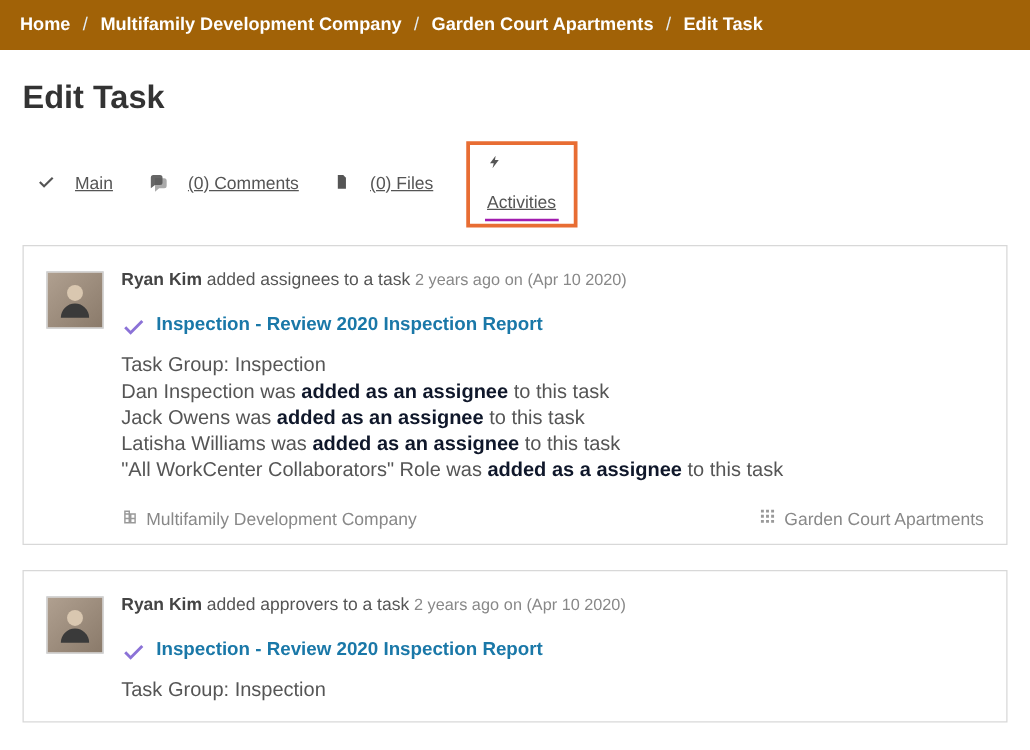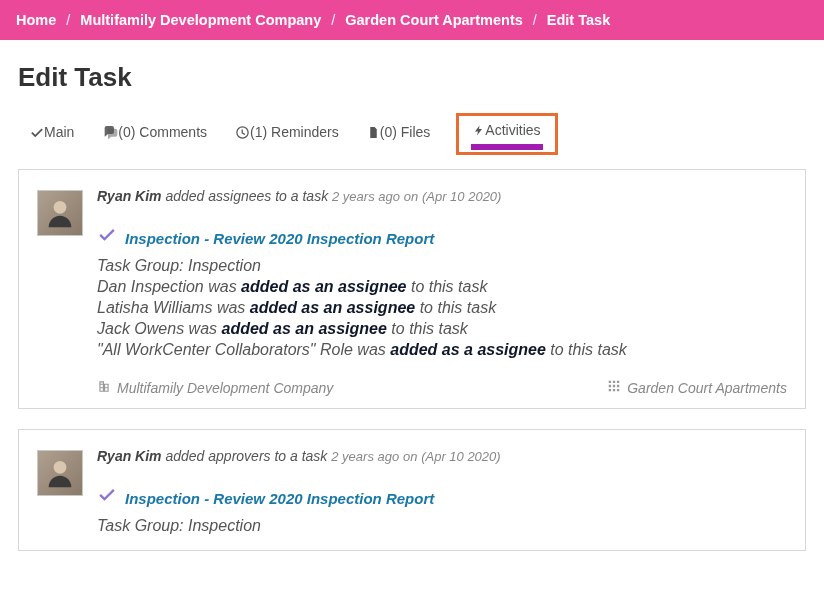"Home" .breadcrumb-bar { background: #ec4899 -> #a16207 }
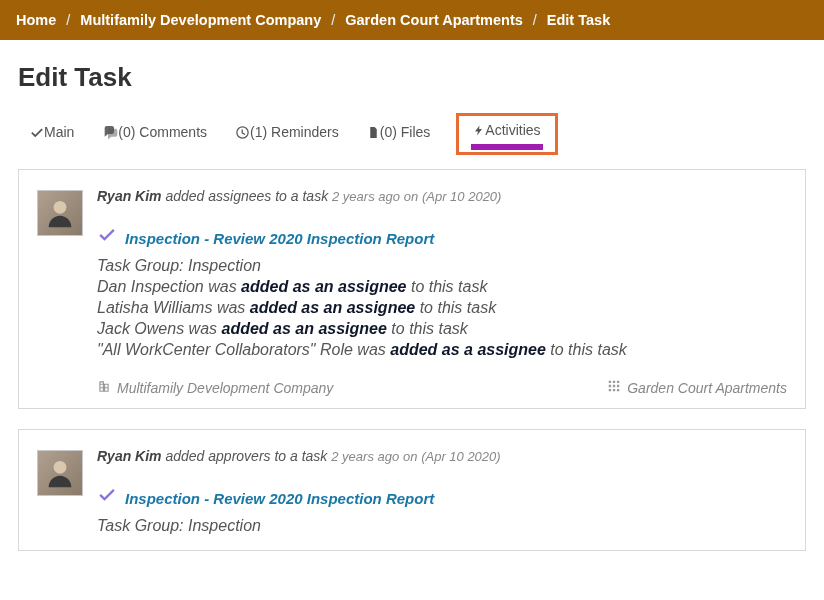"Main" .tab { align-items: center -> none; gap: 0 -> 16px; text-decoration: none -> underline }
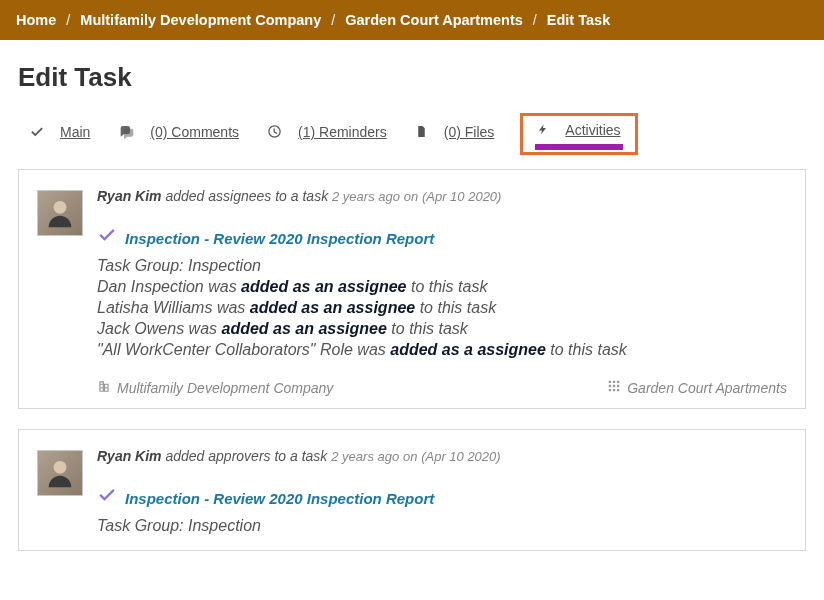"(1) Reminders" div.tab { html: <div> <span> <svg> <path></path> </svg> </span> <span>(1) Reminders</span> </div> -> none }
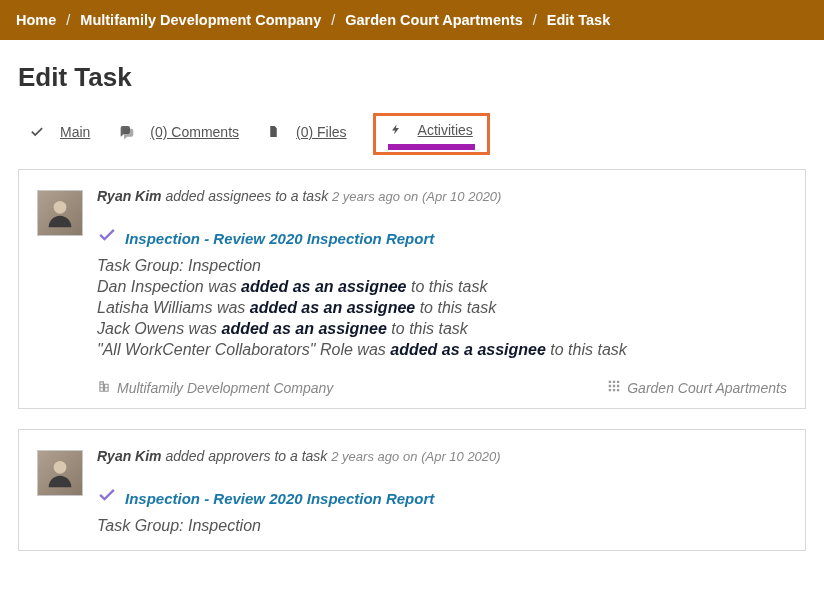"Activities" .tab-active { border-bottom: 6px solid #a21caf -> 2px solid #a21caf; flex-direction: none -> column }
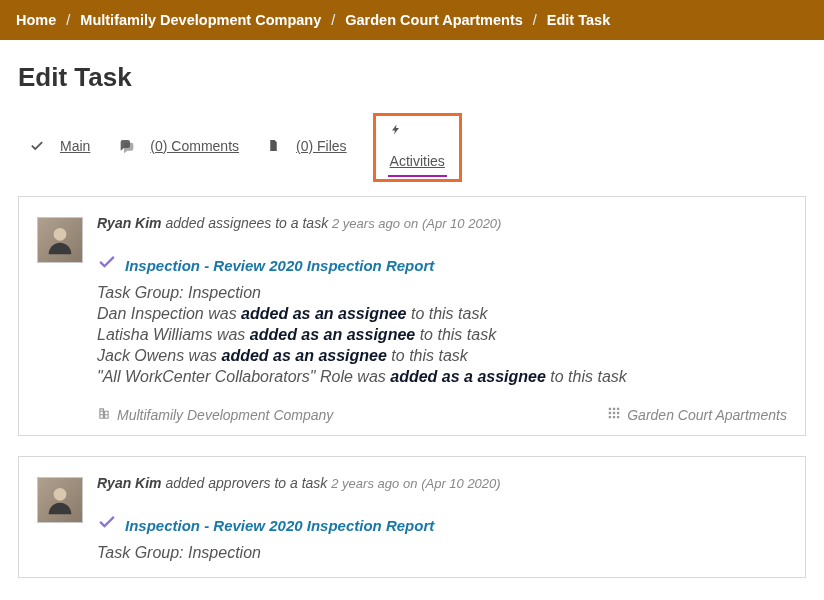"Ryan Kim added assignees to" .activity-card { font-style: italic -> none }
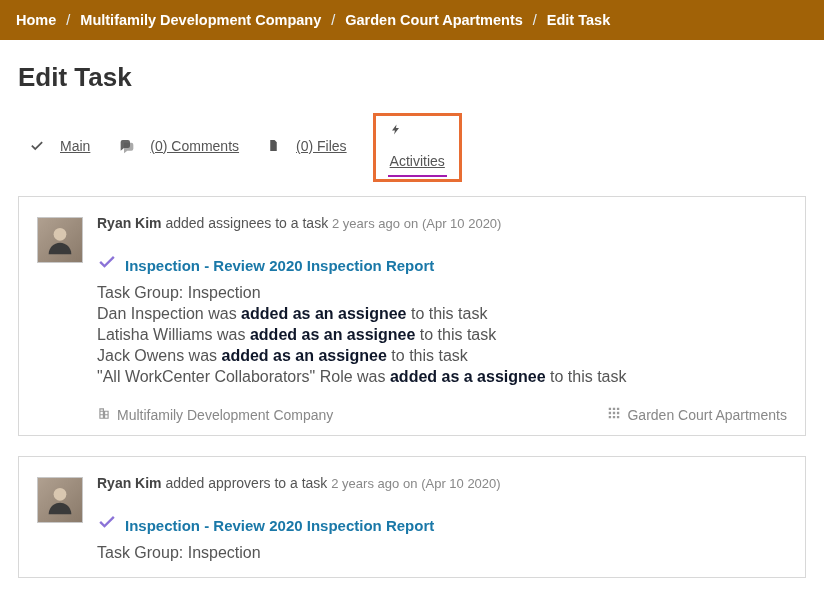"Inspection - Review 2020 Inspection" .task-title-row { align-items: flex-end -> flex-start }
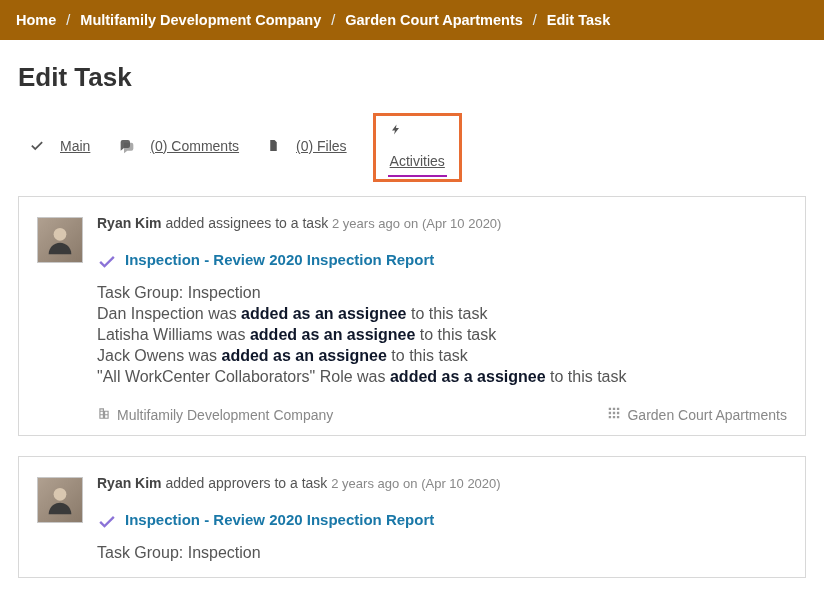"Latisha Williams was added as" div.detail-line { order: before "Jack Owens was added as" -> after "Jack Owens was added as" }
